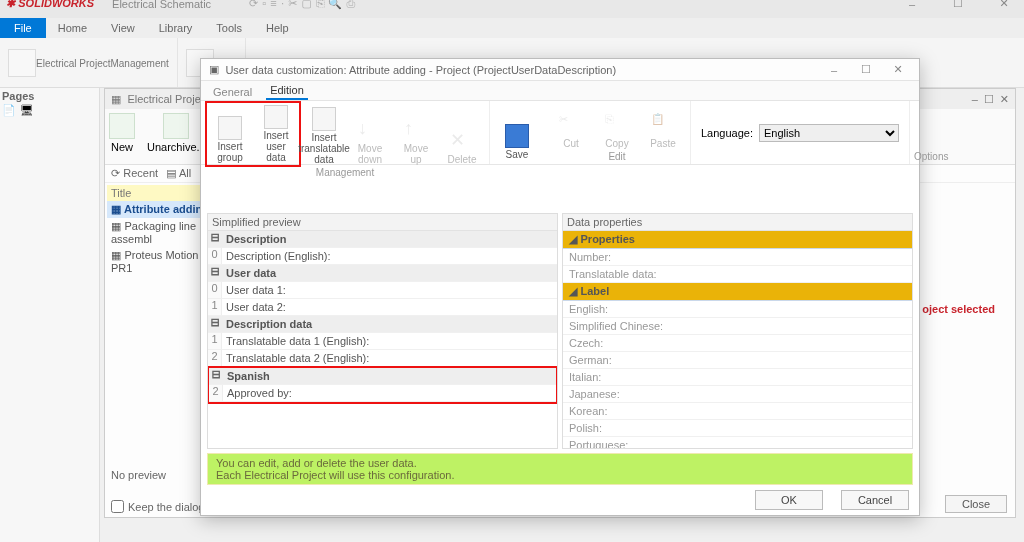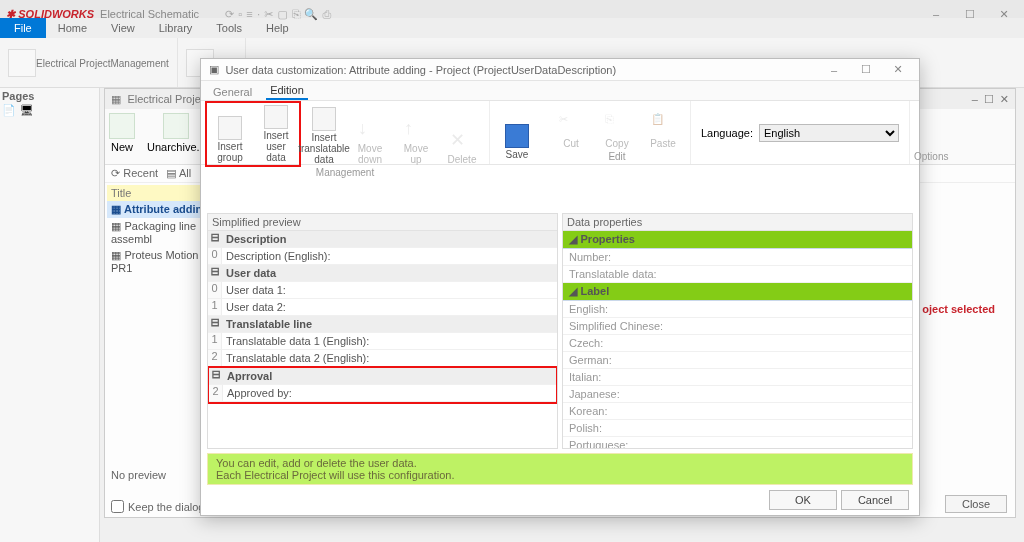"✱ SOLIDWORKS" .app-titlebar { align-items: flex-start -> flex-end; gap: 6px -> 18px }
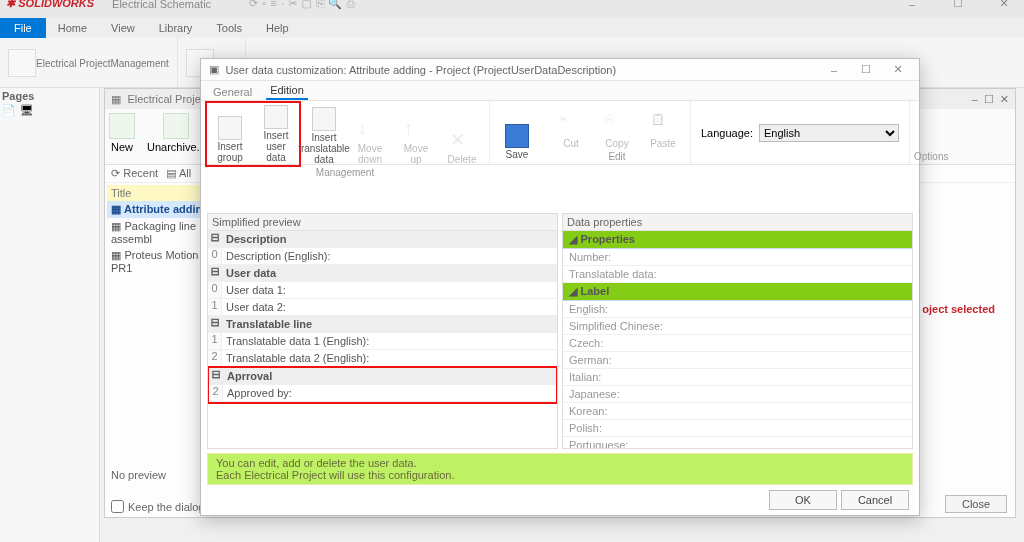"◢ Properties" .psec { background: #84cc16 -> #eab308 }
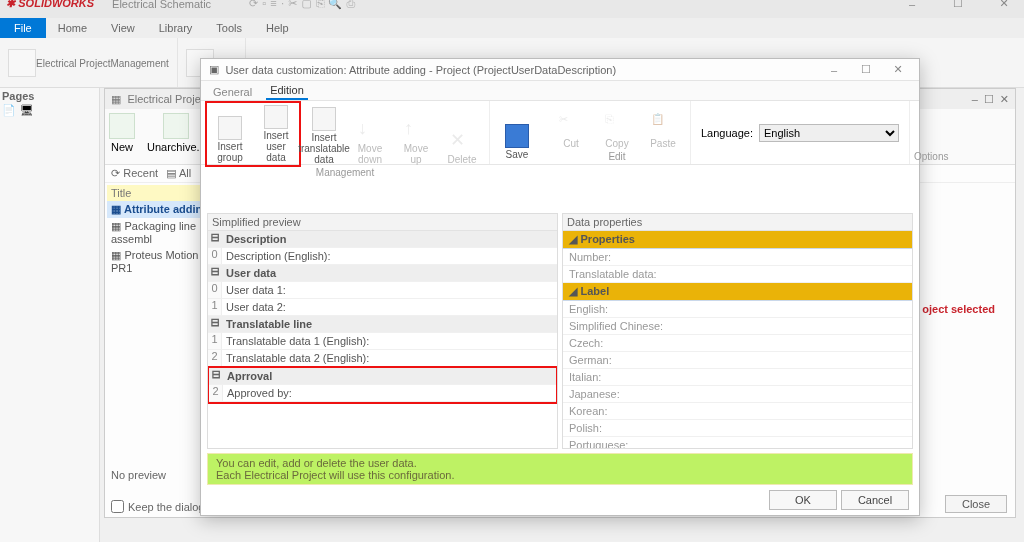"Translatable line" span.txt { text: Translatable line -> Description data }
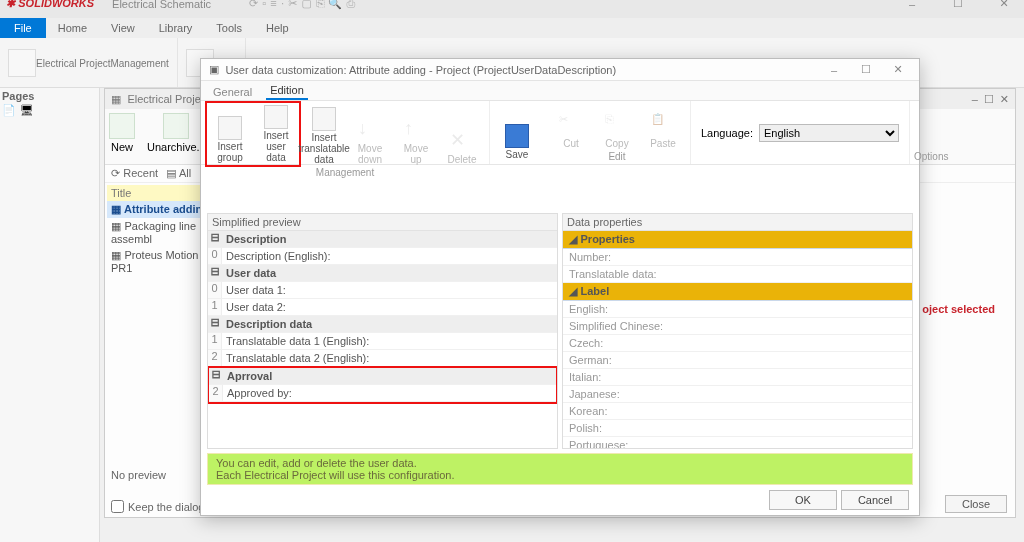"Aprroval" span.txt { text: Aprroval -> Spanish }
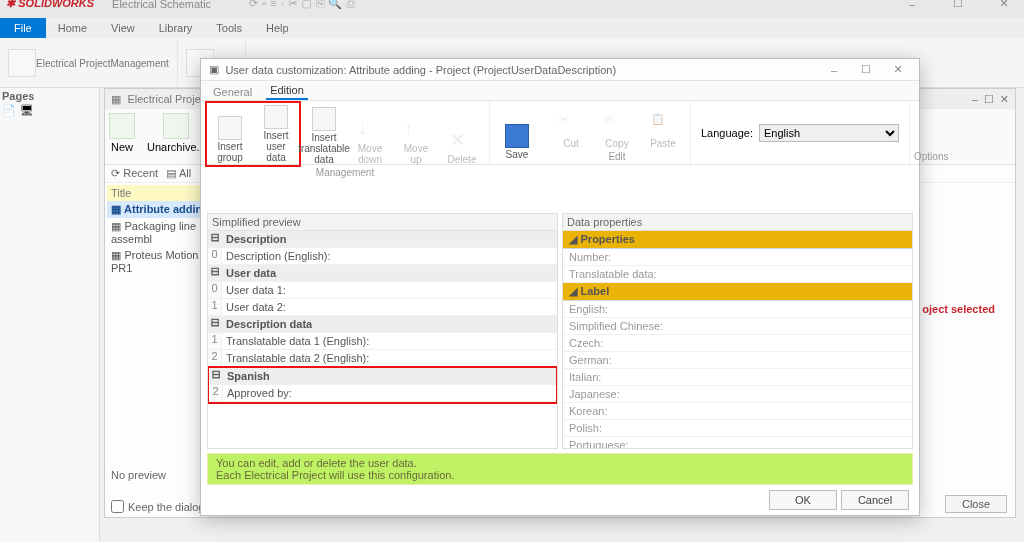"OK" .dlg-foot { gap: 4px -> 18px }
